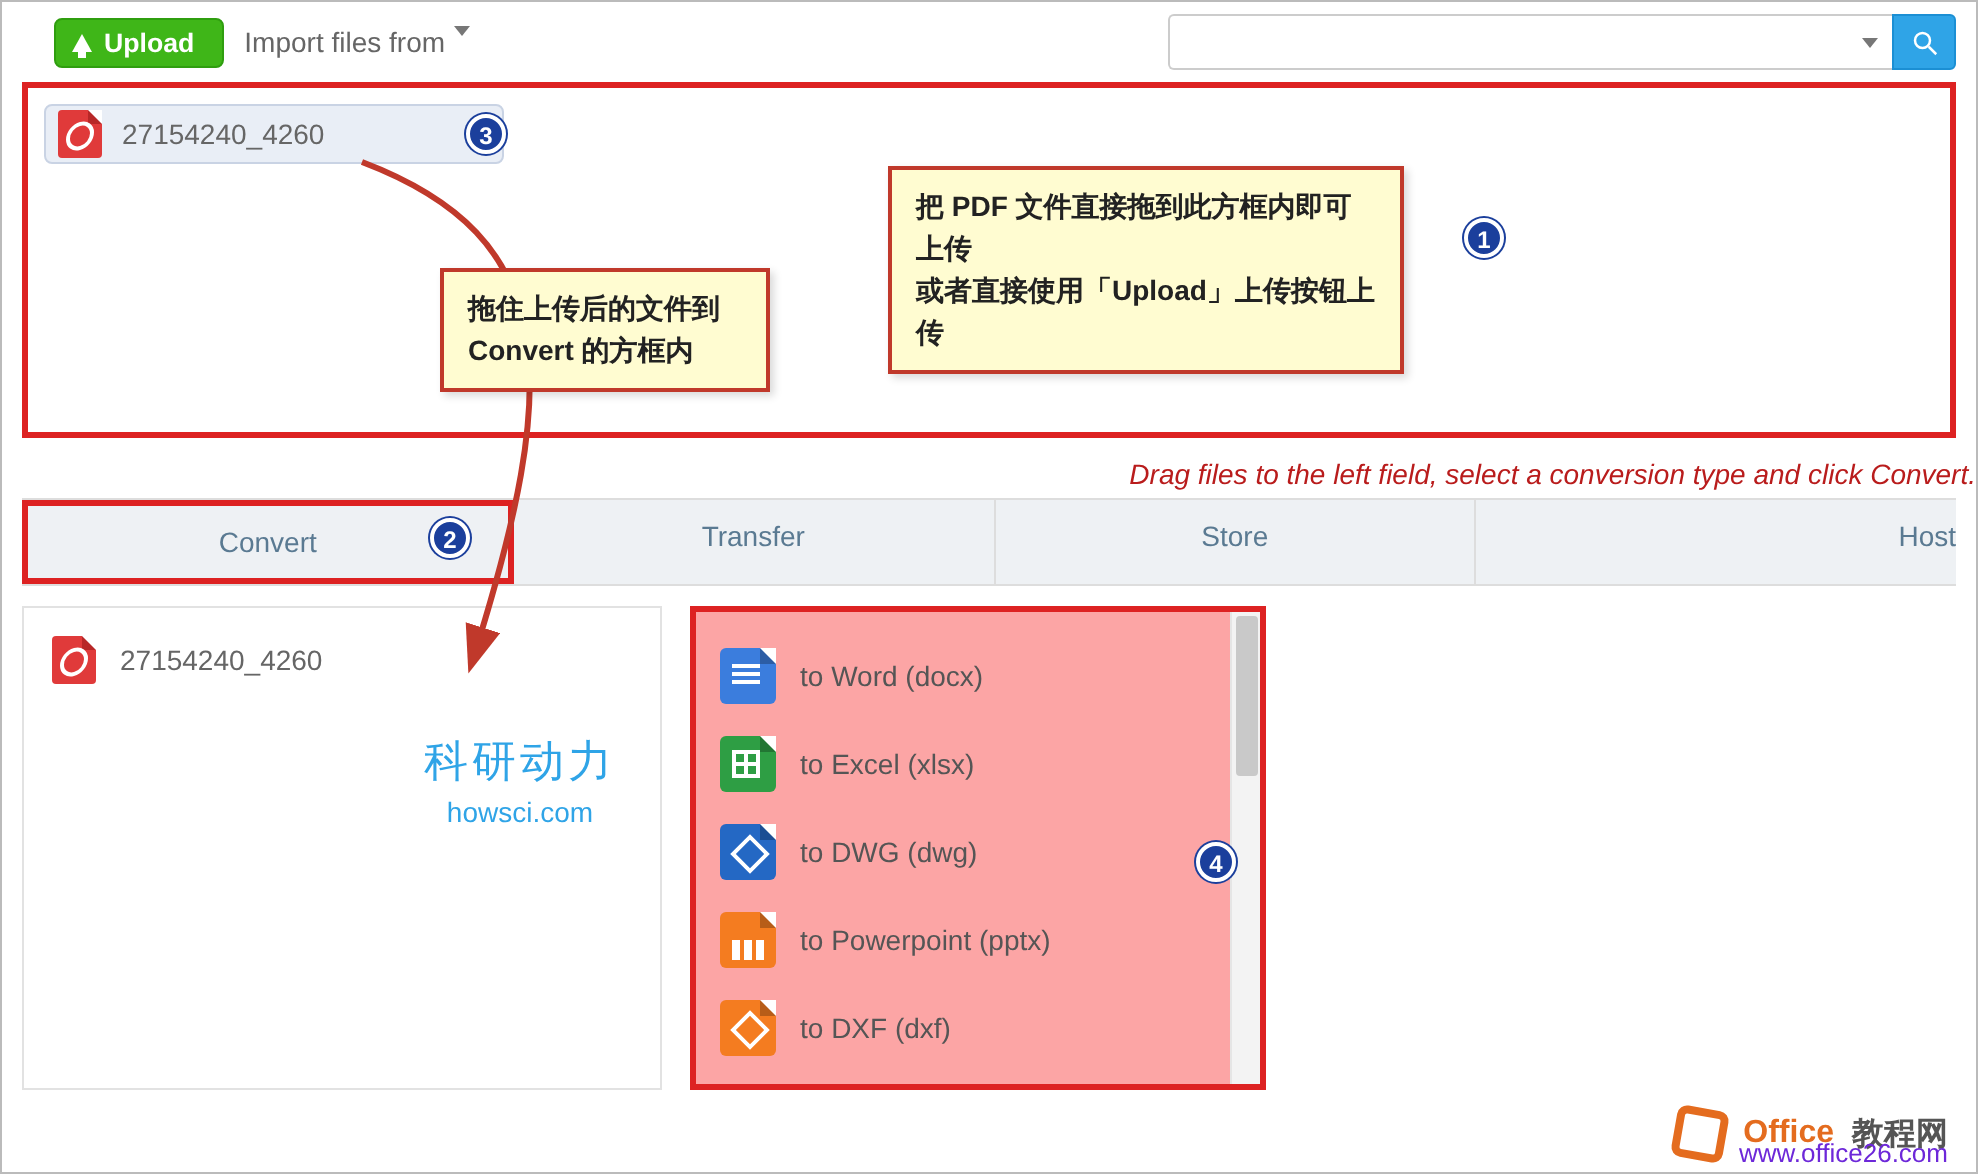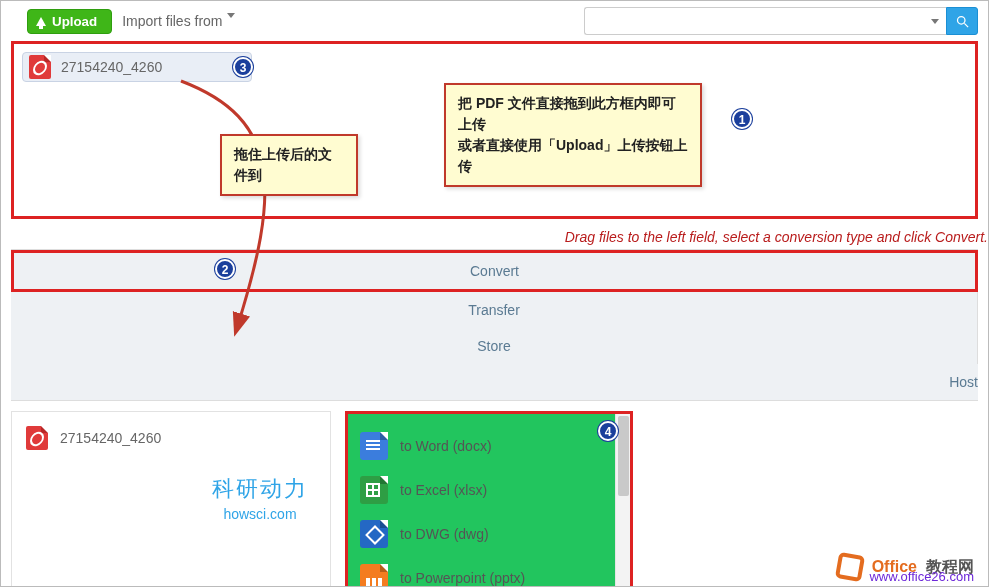"拖住上传后的文件到" div.callout { width: 138px -> 165px }
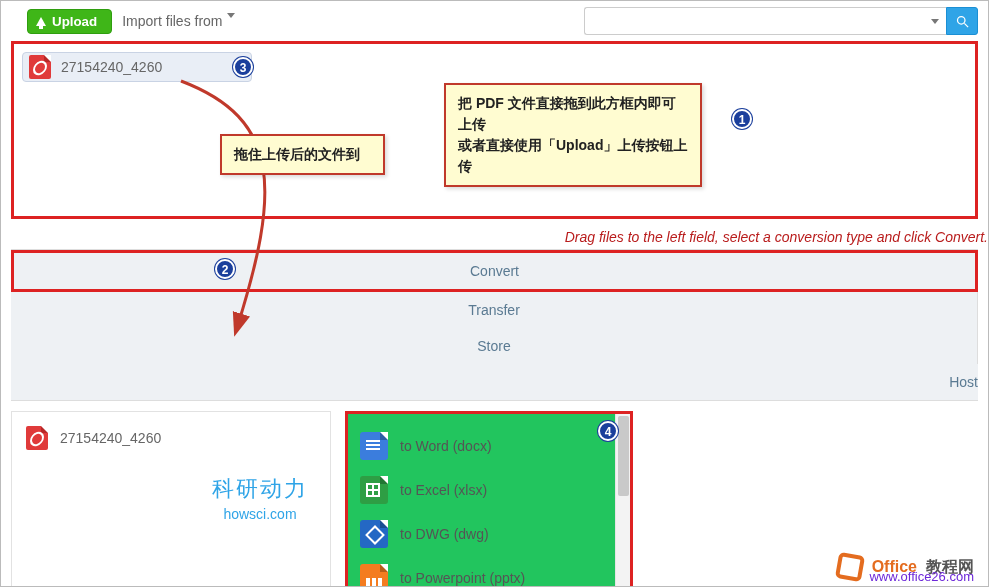"Convert 的方框内" div { html: none -> <div>Convert 的方框内</div> }
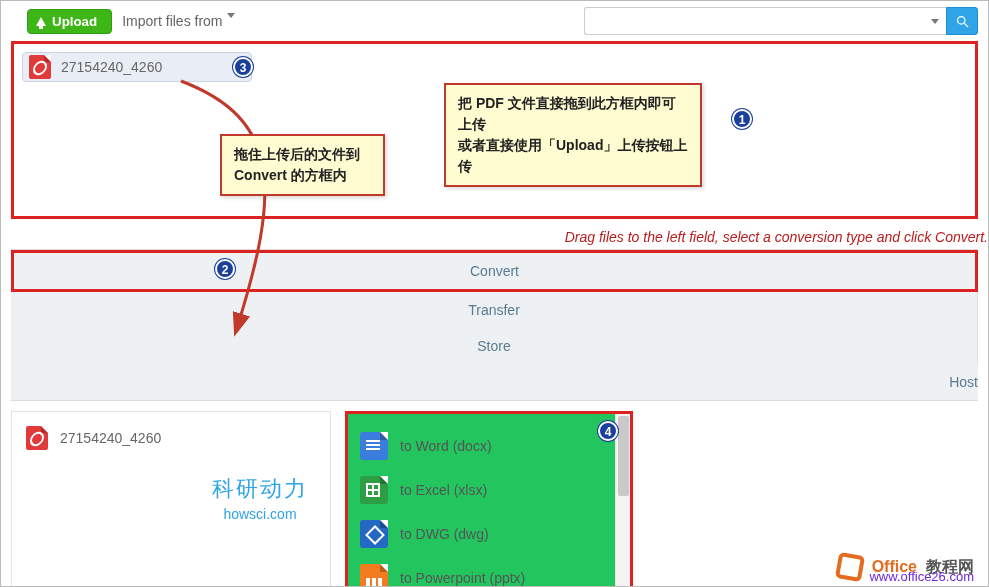"Convert" .tabs { flex-direction: column -> none }
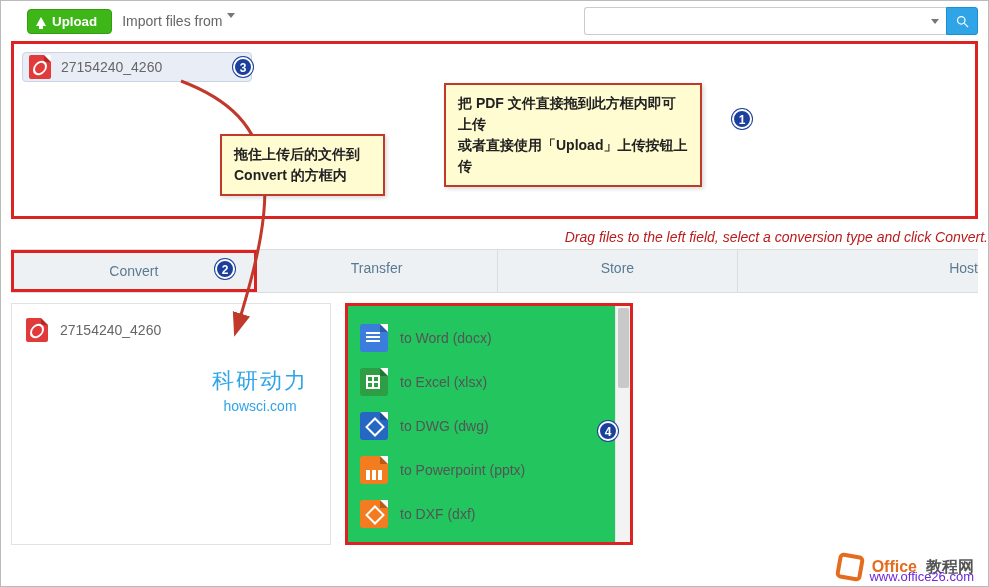"to Word (docx)" .right-panel { background: #22c55e -> #fca5a5 }
